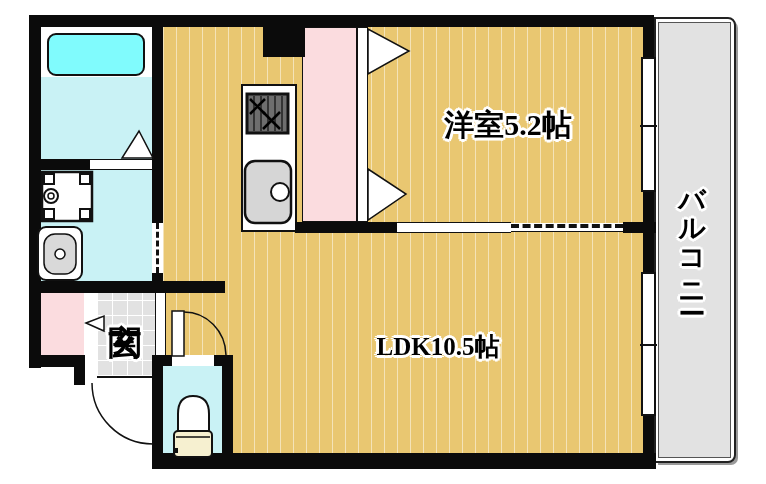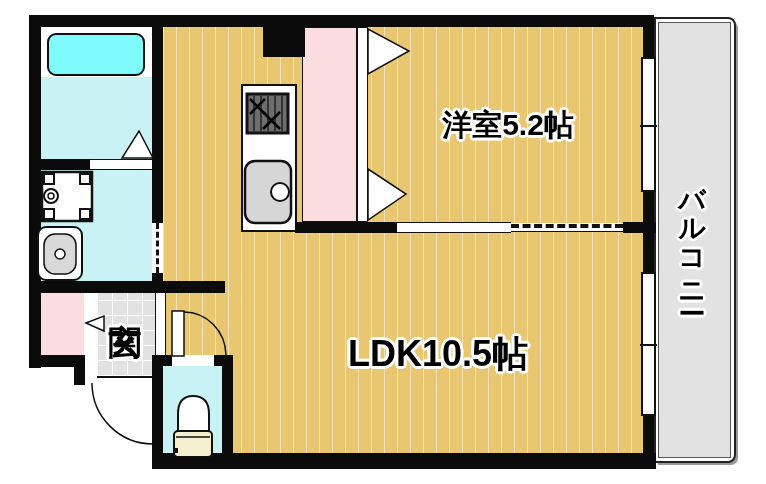"洋室5.2帖" .stage { font-family: Liberation Sans, sans-serif -> Liberation Serif, serif }
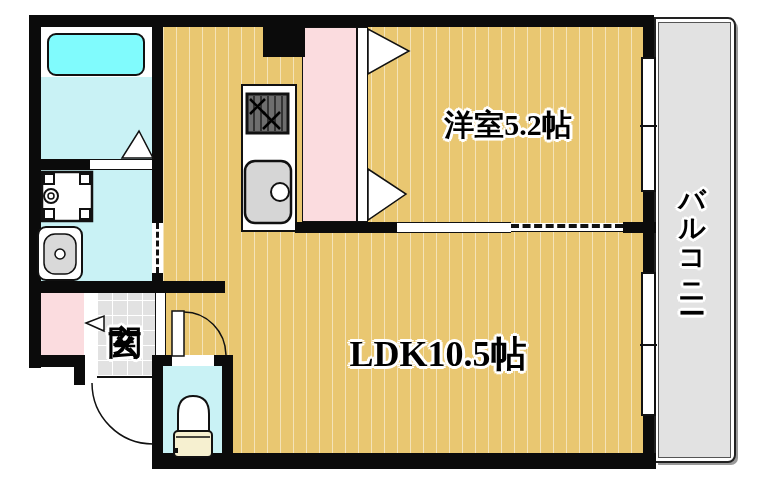"LDK10.5帖" div.label { font-size: 36px -> 25px }
